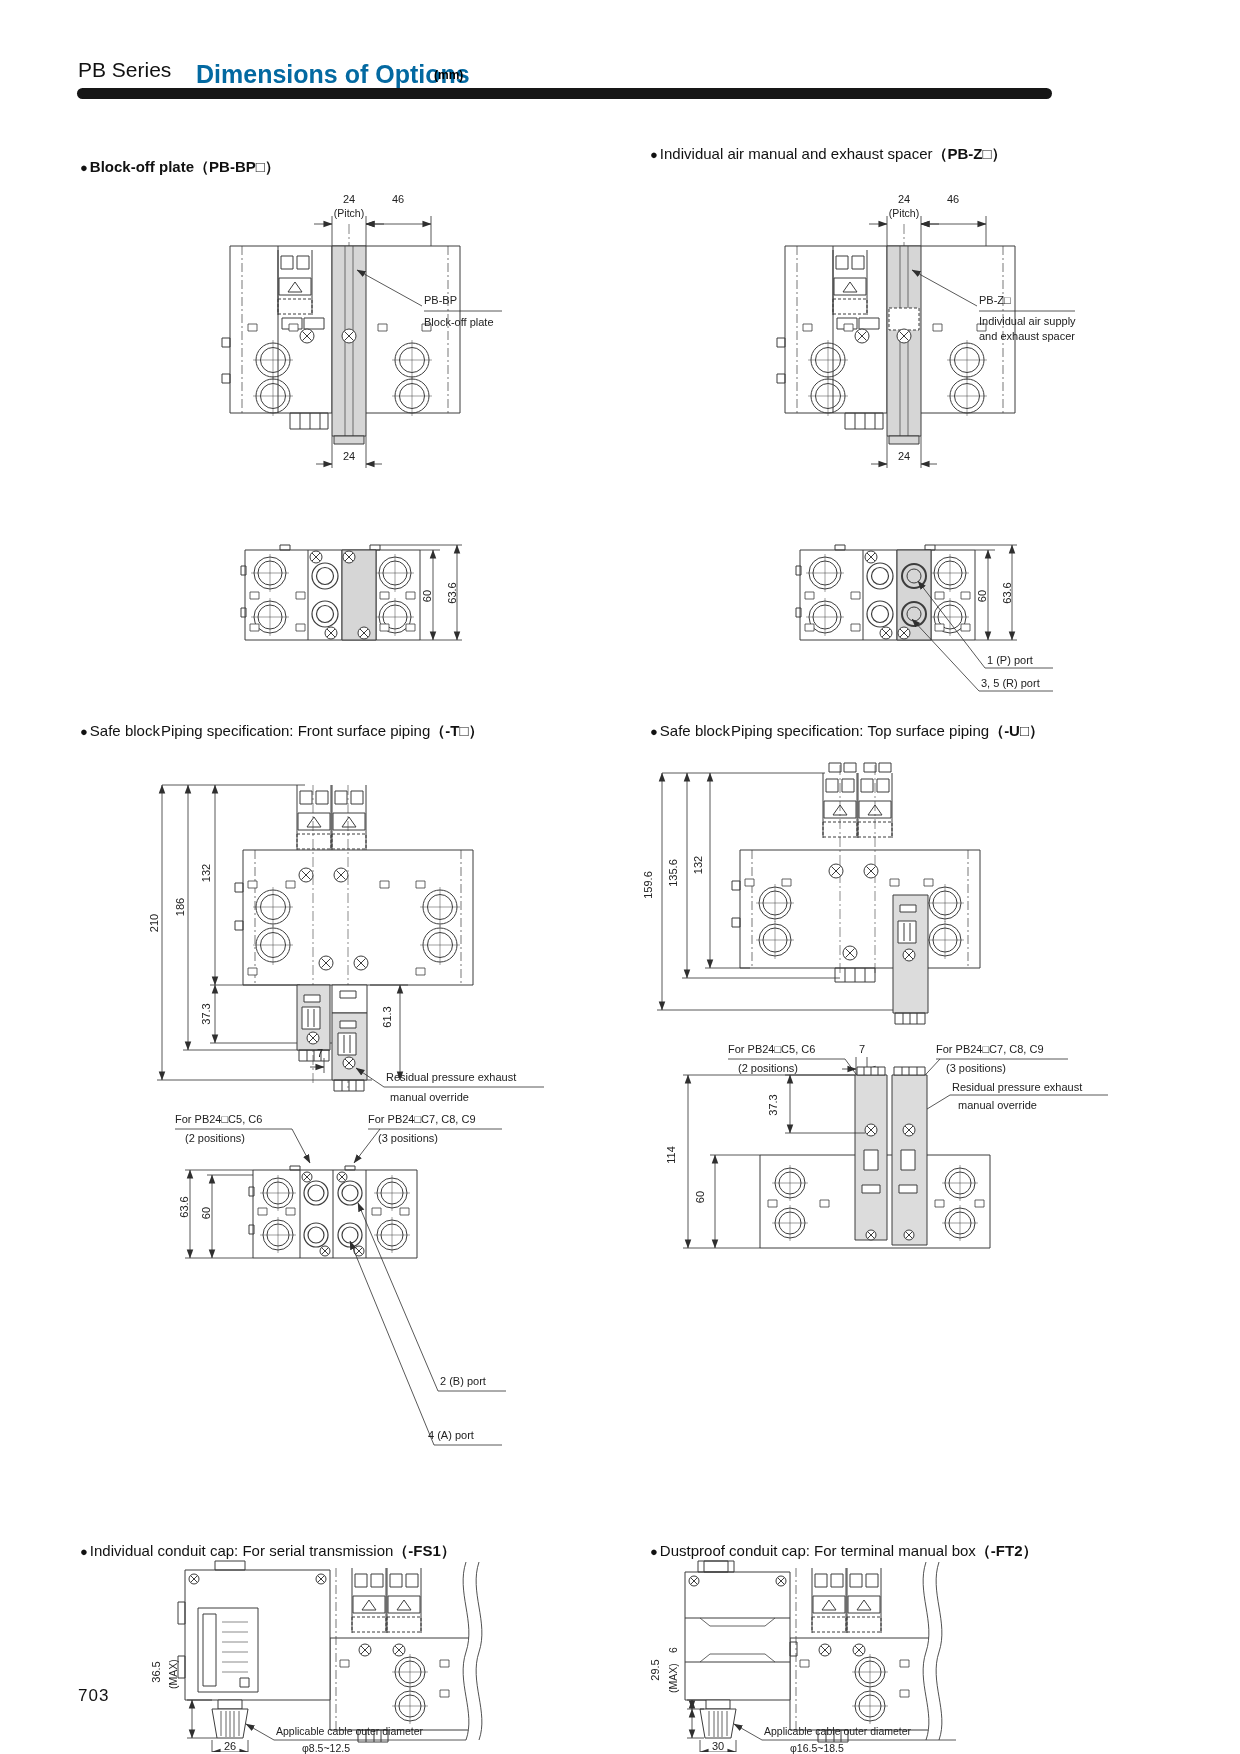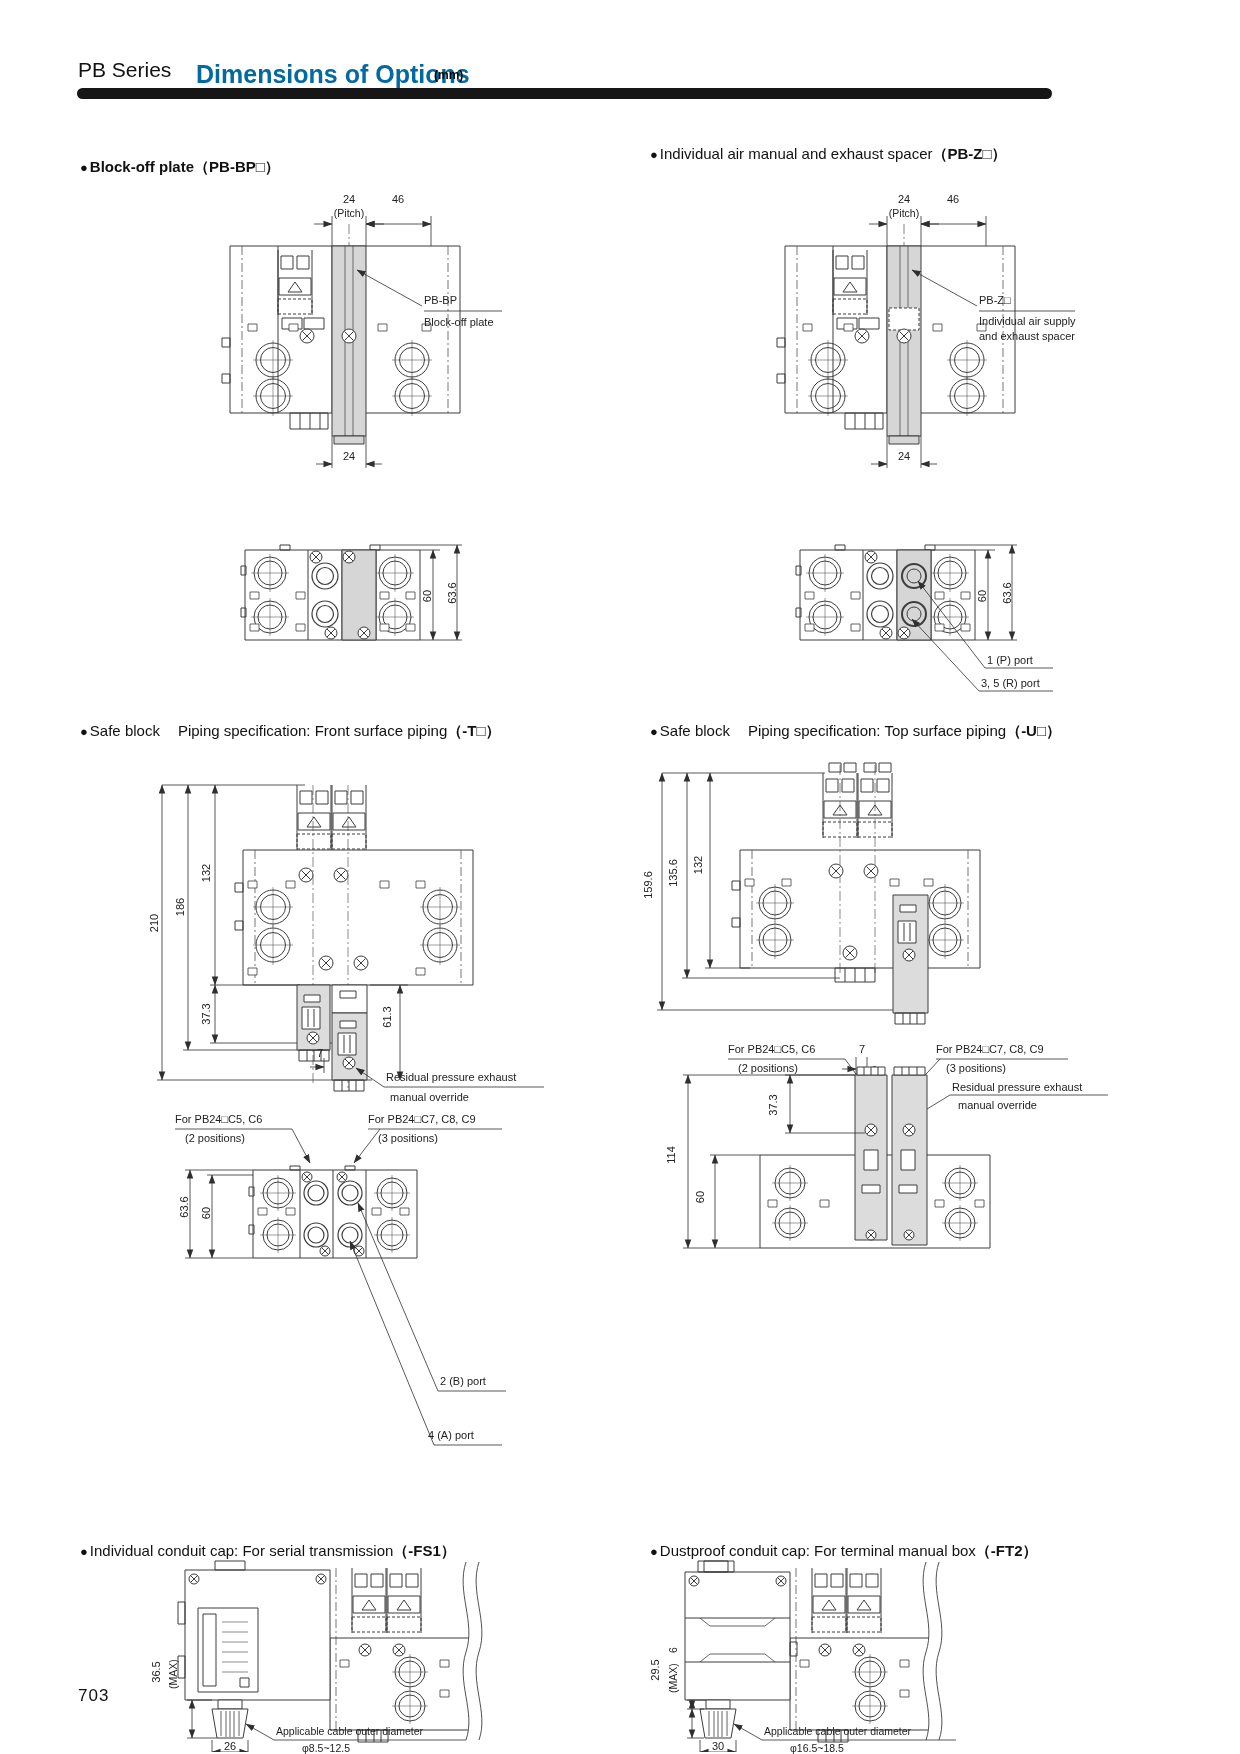"Piping specification: Front surface" .heading .sub { margin-left: 18px -> 1px }
